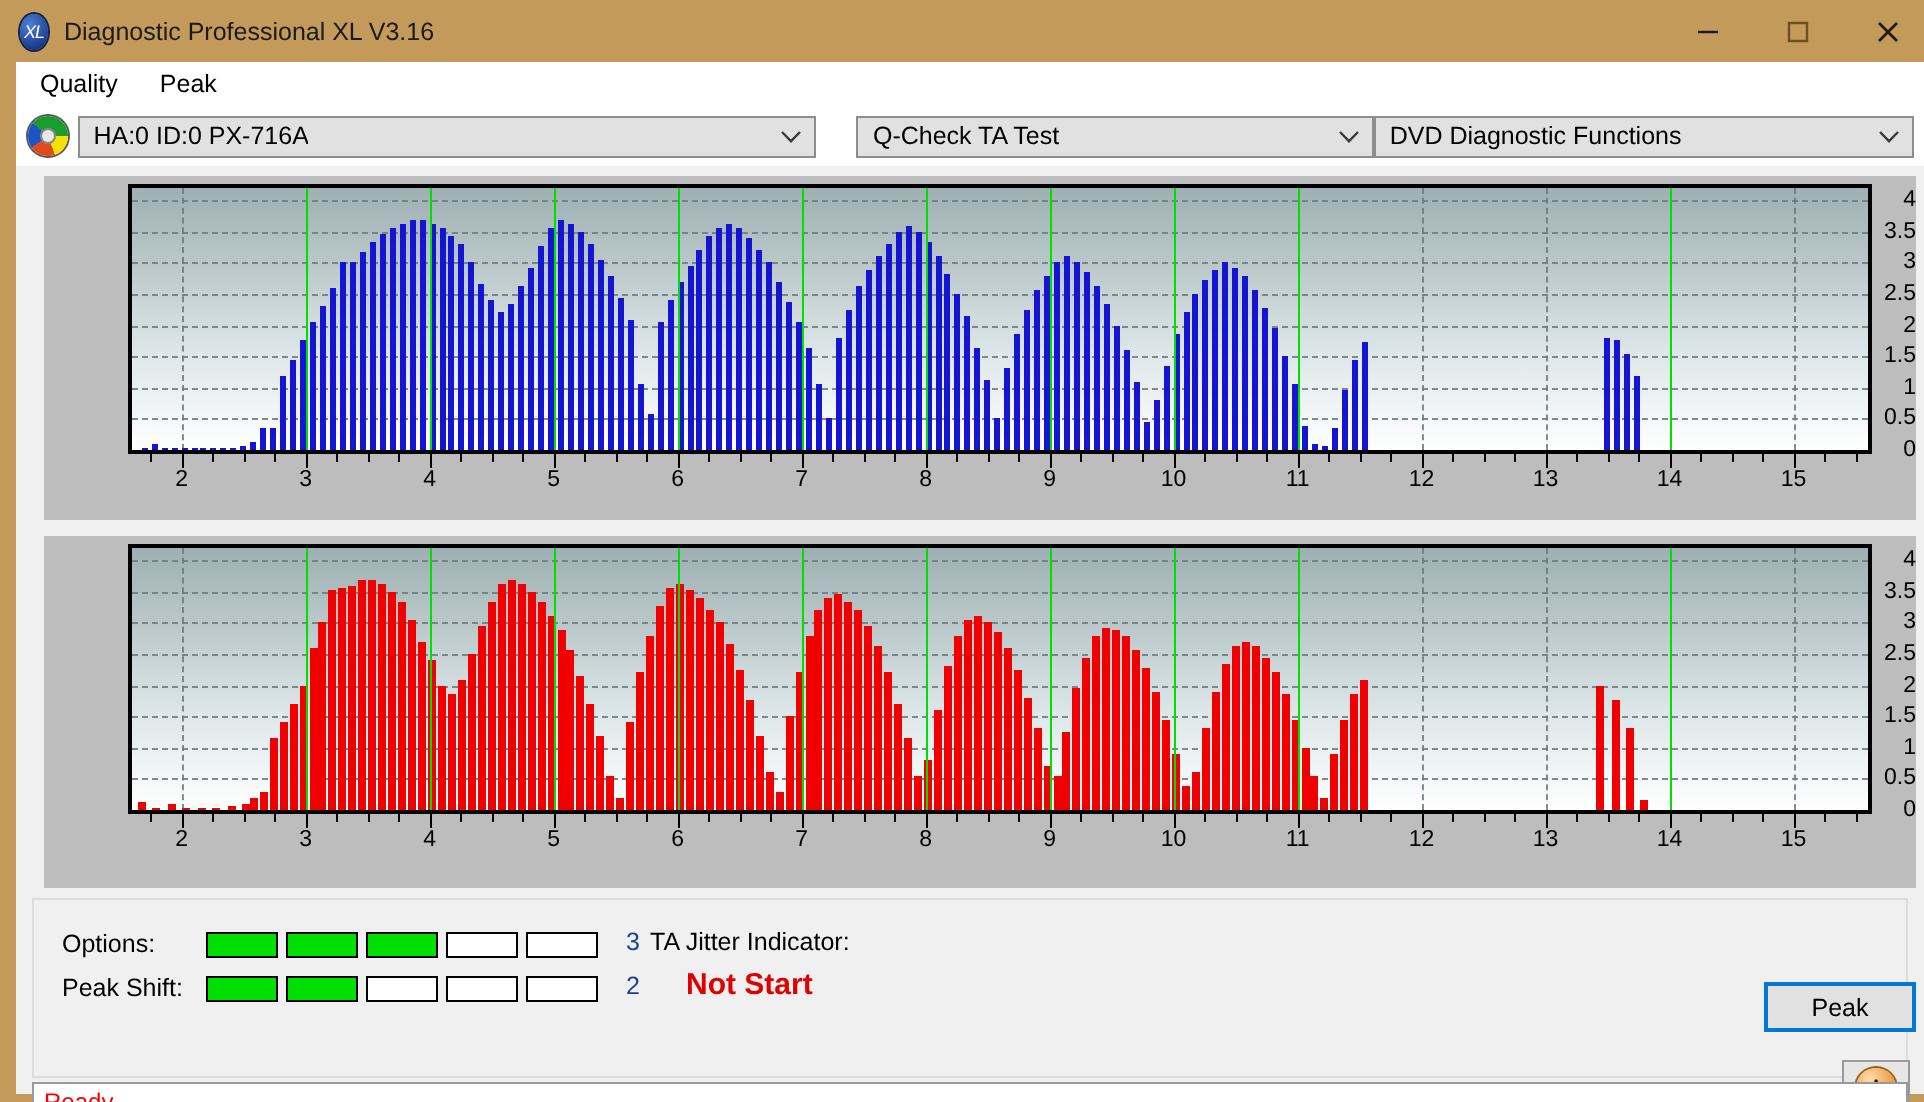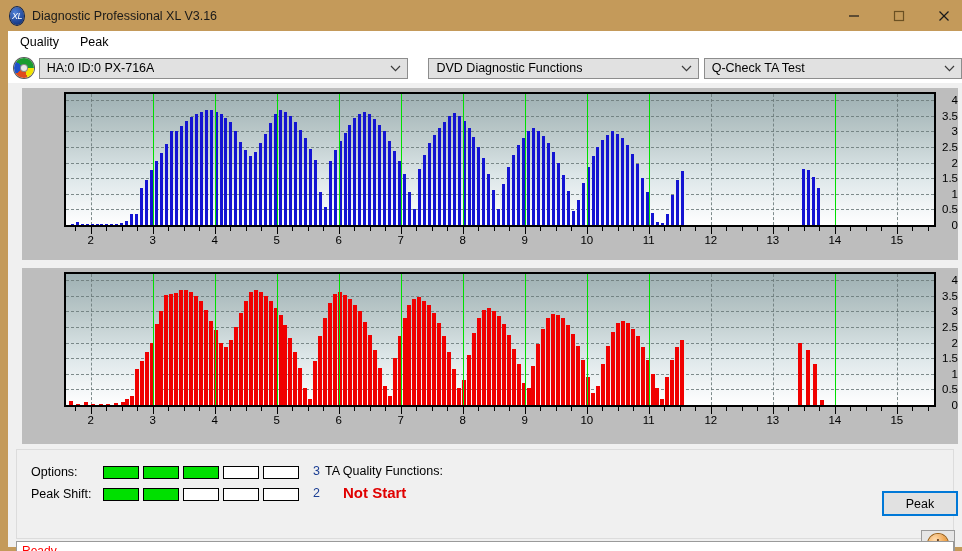"DVD Diagnostic Functions" div.combo { order: before "Q-Check TA Test" -> after "Q-Check TA Test" }
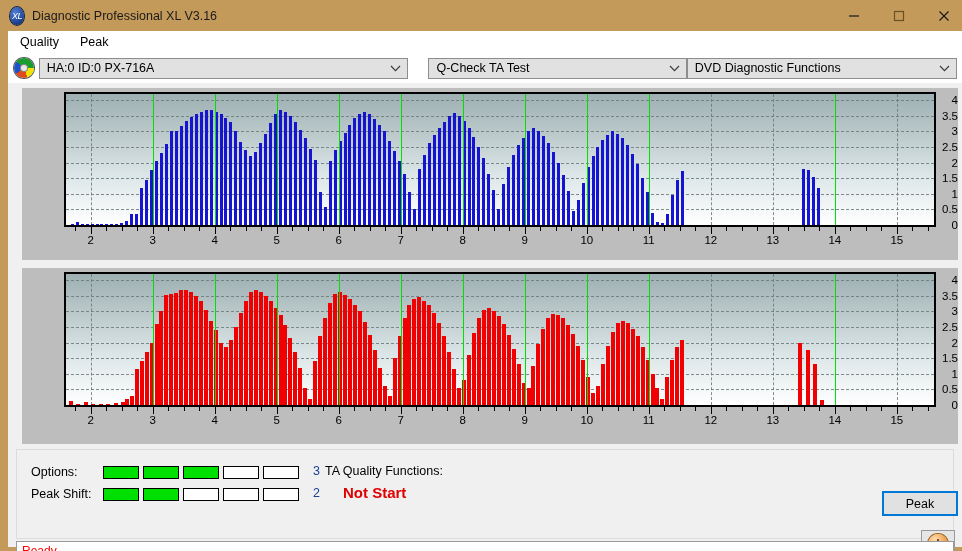"TA Quality Functions:" div.ta-head { text: Quality Functions -> Jitter Indicator }
